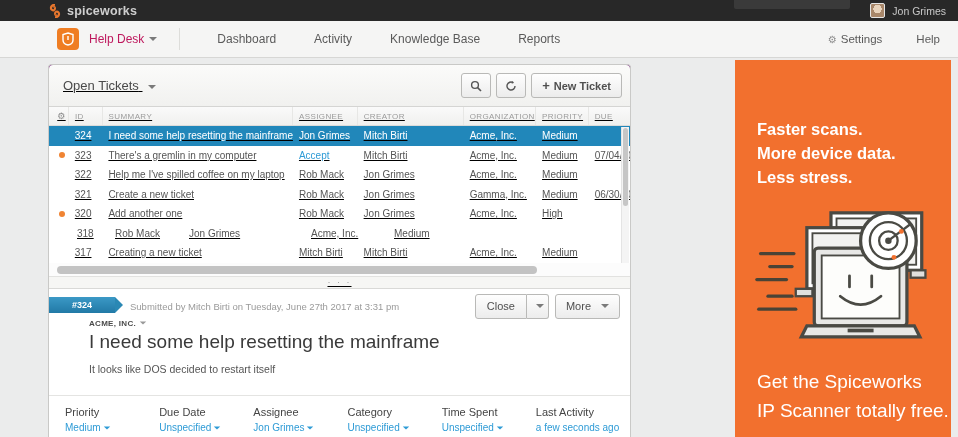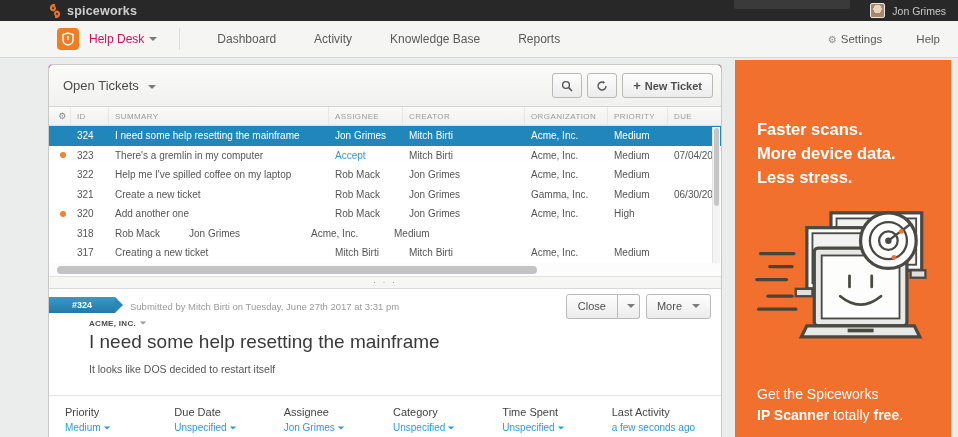"Open Tickets" .panel { text-decoration: none -> underline; width: 674px -> 583px }
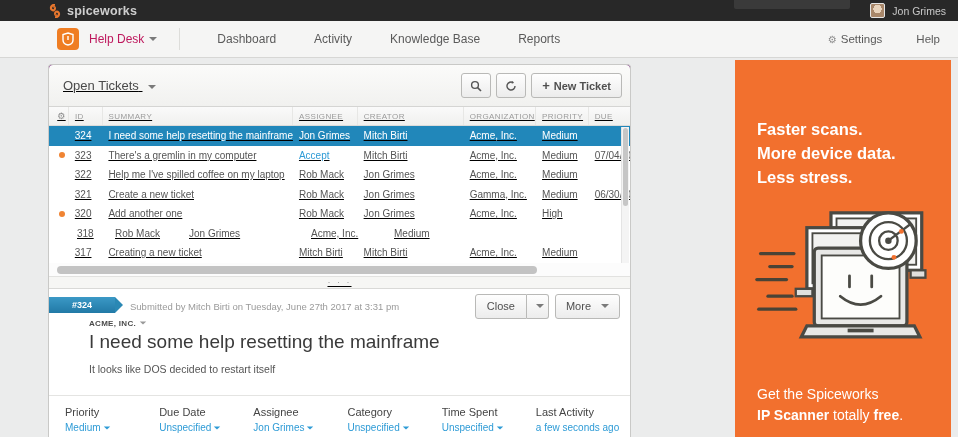"Get the Spiceworks" .promo-cta { font-size: 14px -> 19px; top: 324px -> 308px }
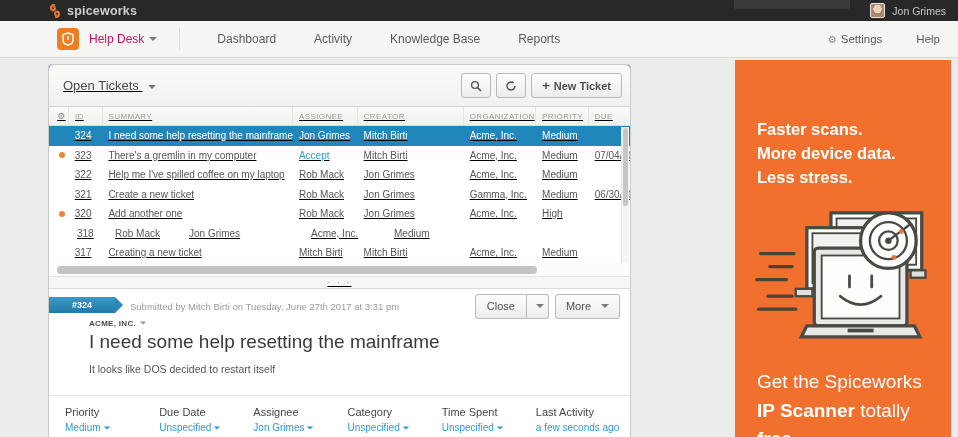"IP Scanner" .promo-cta b { font-weight: bold -> normal }
